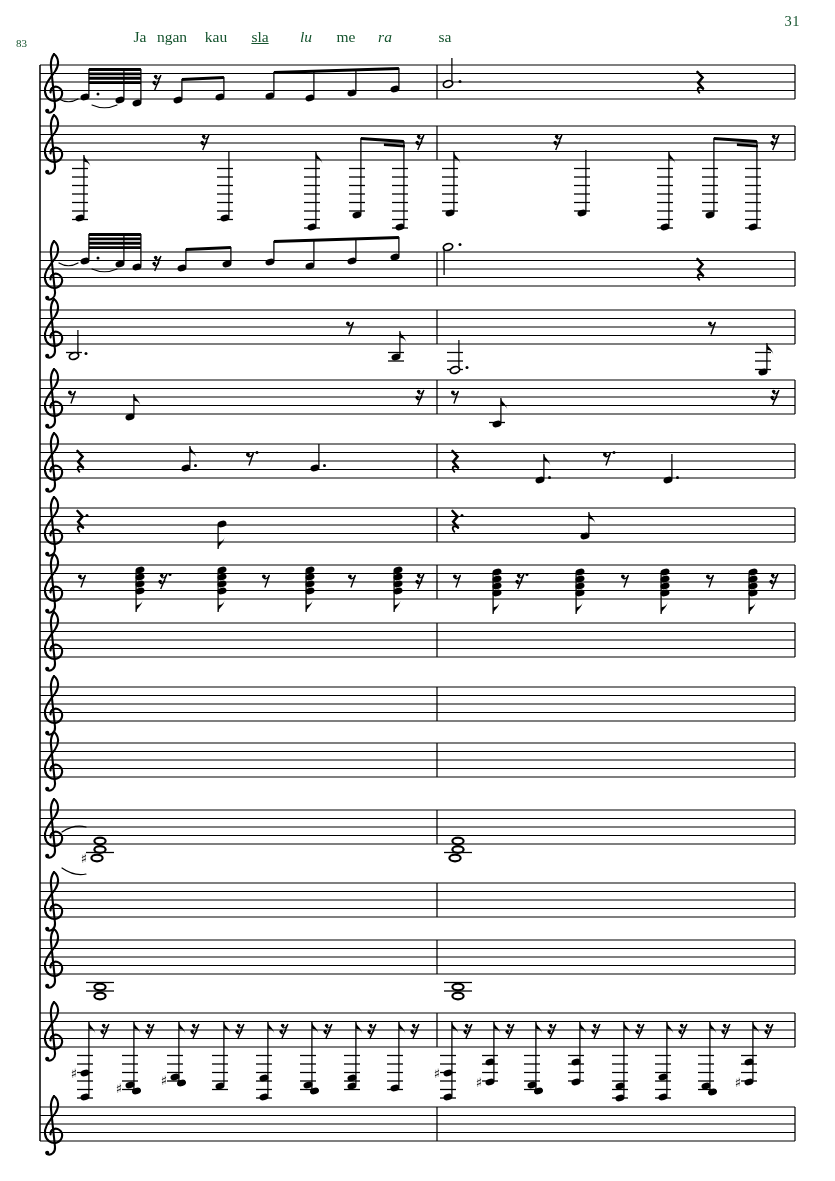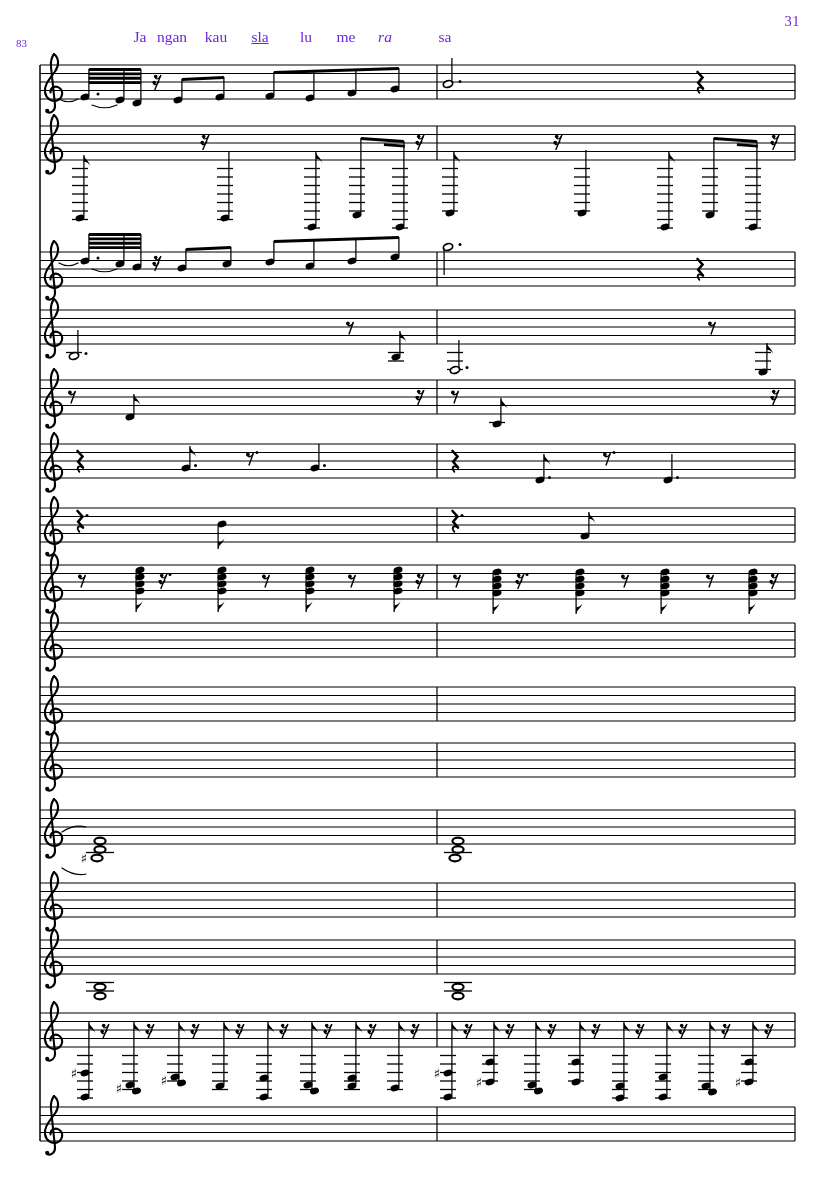"31" .page { color: #6d28d9 -> #14532d }
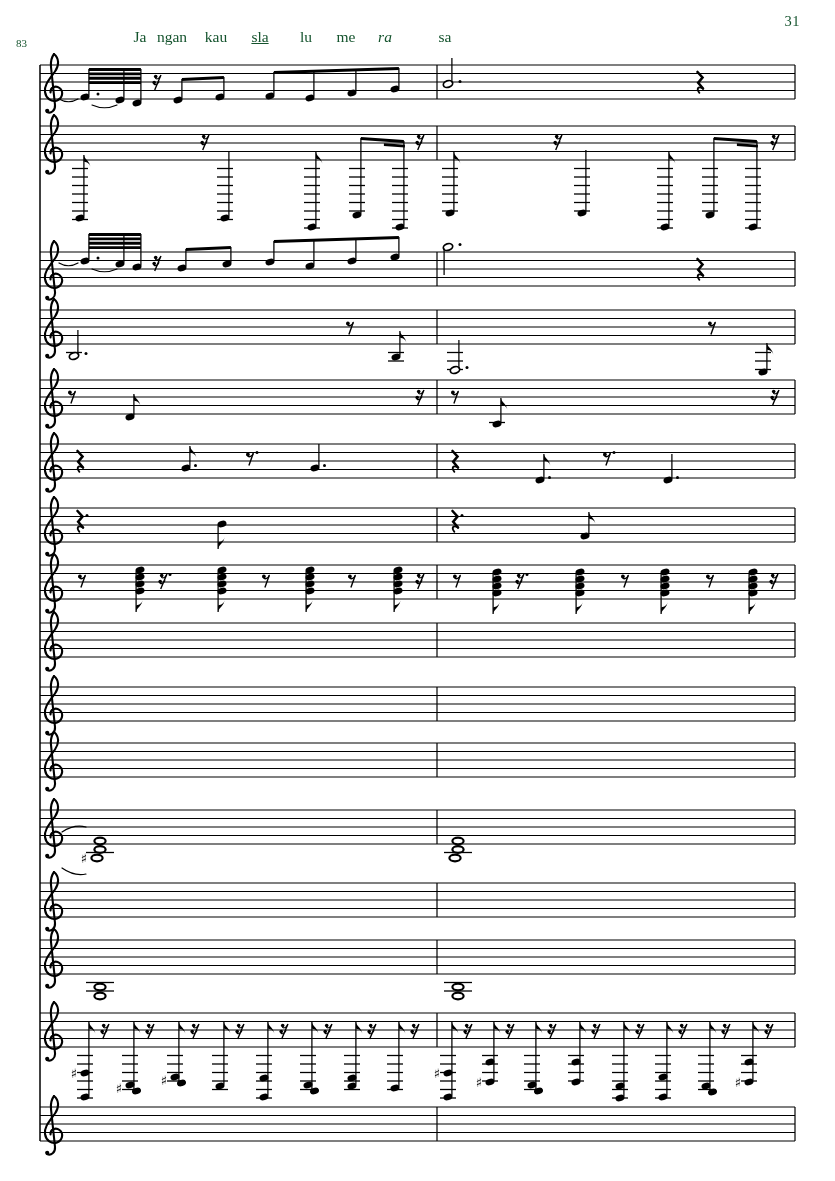"lu" span { font-style: none -> italic }
